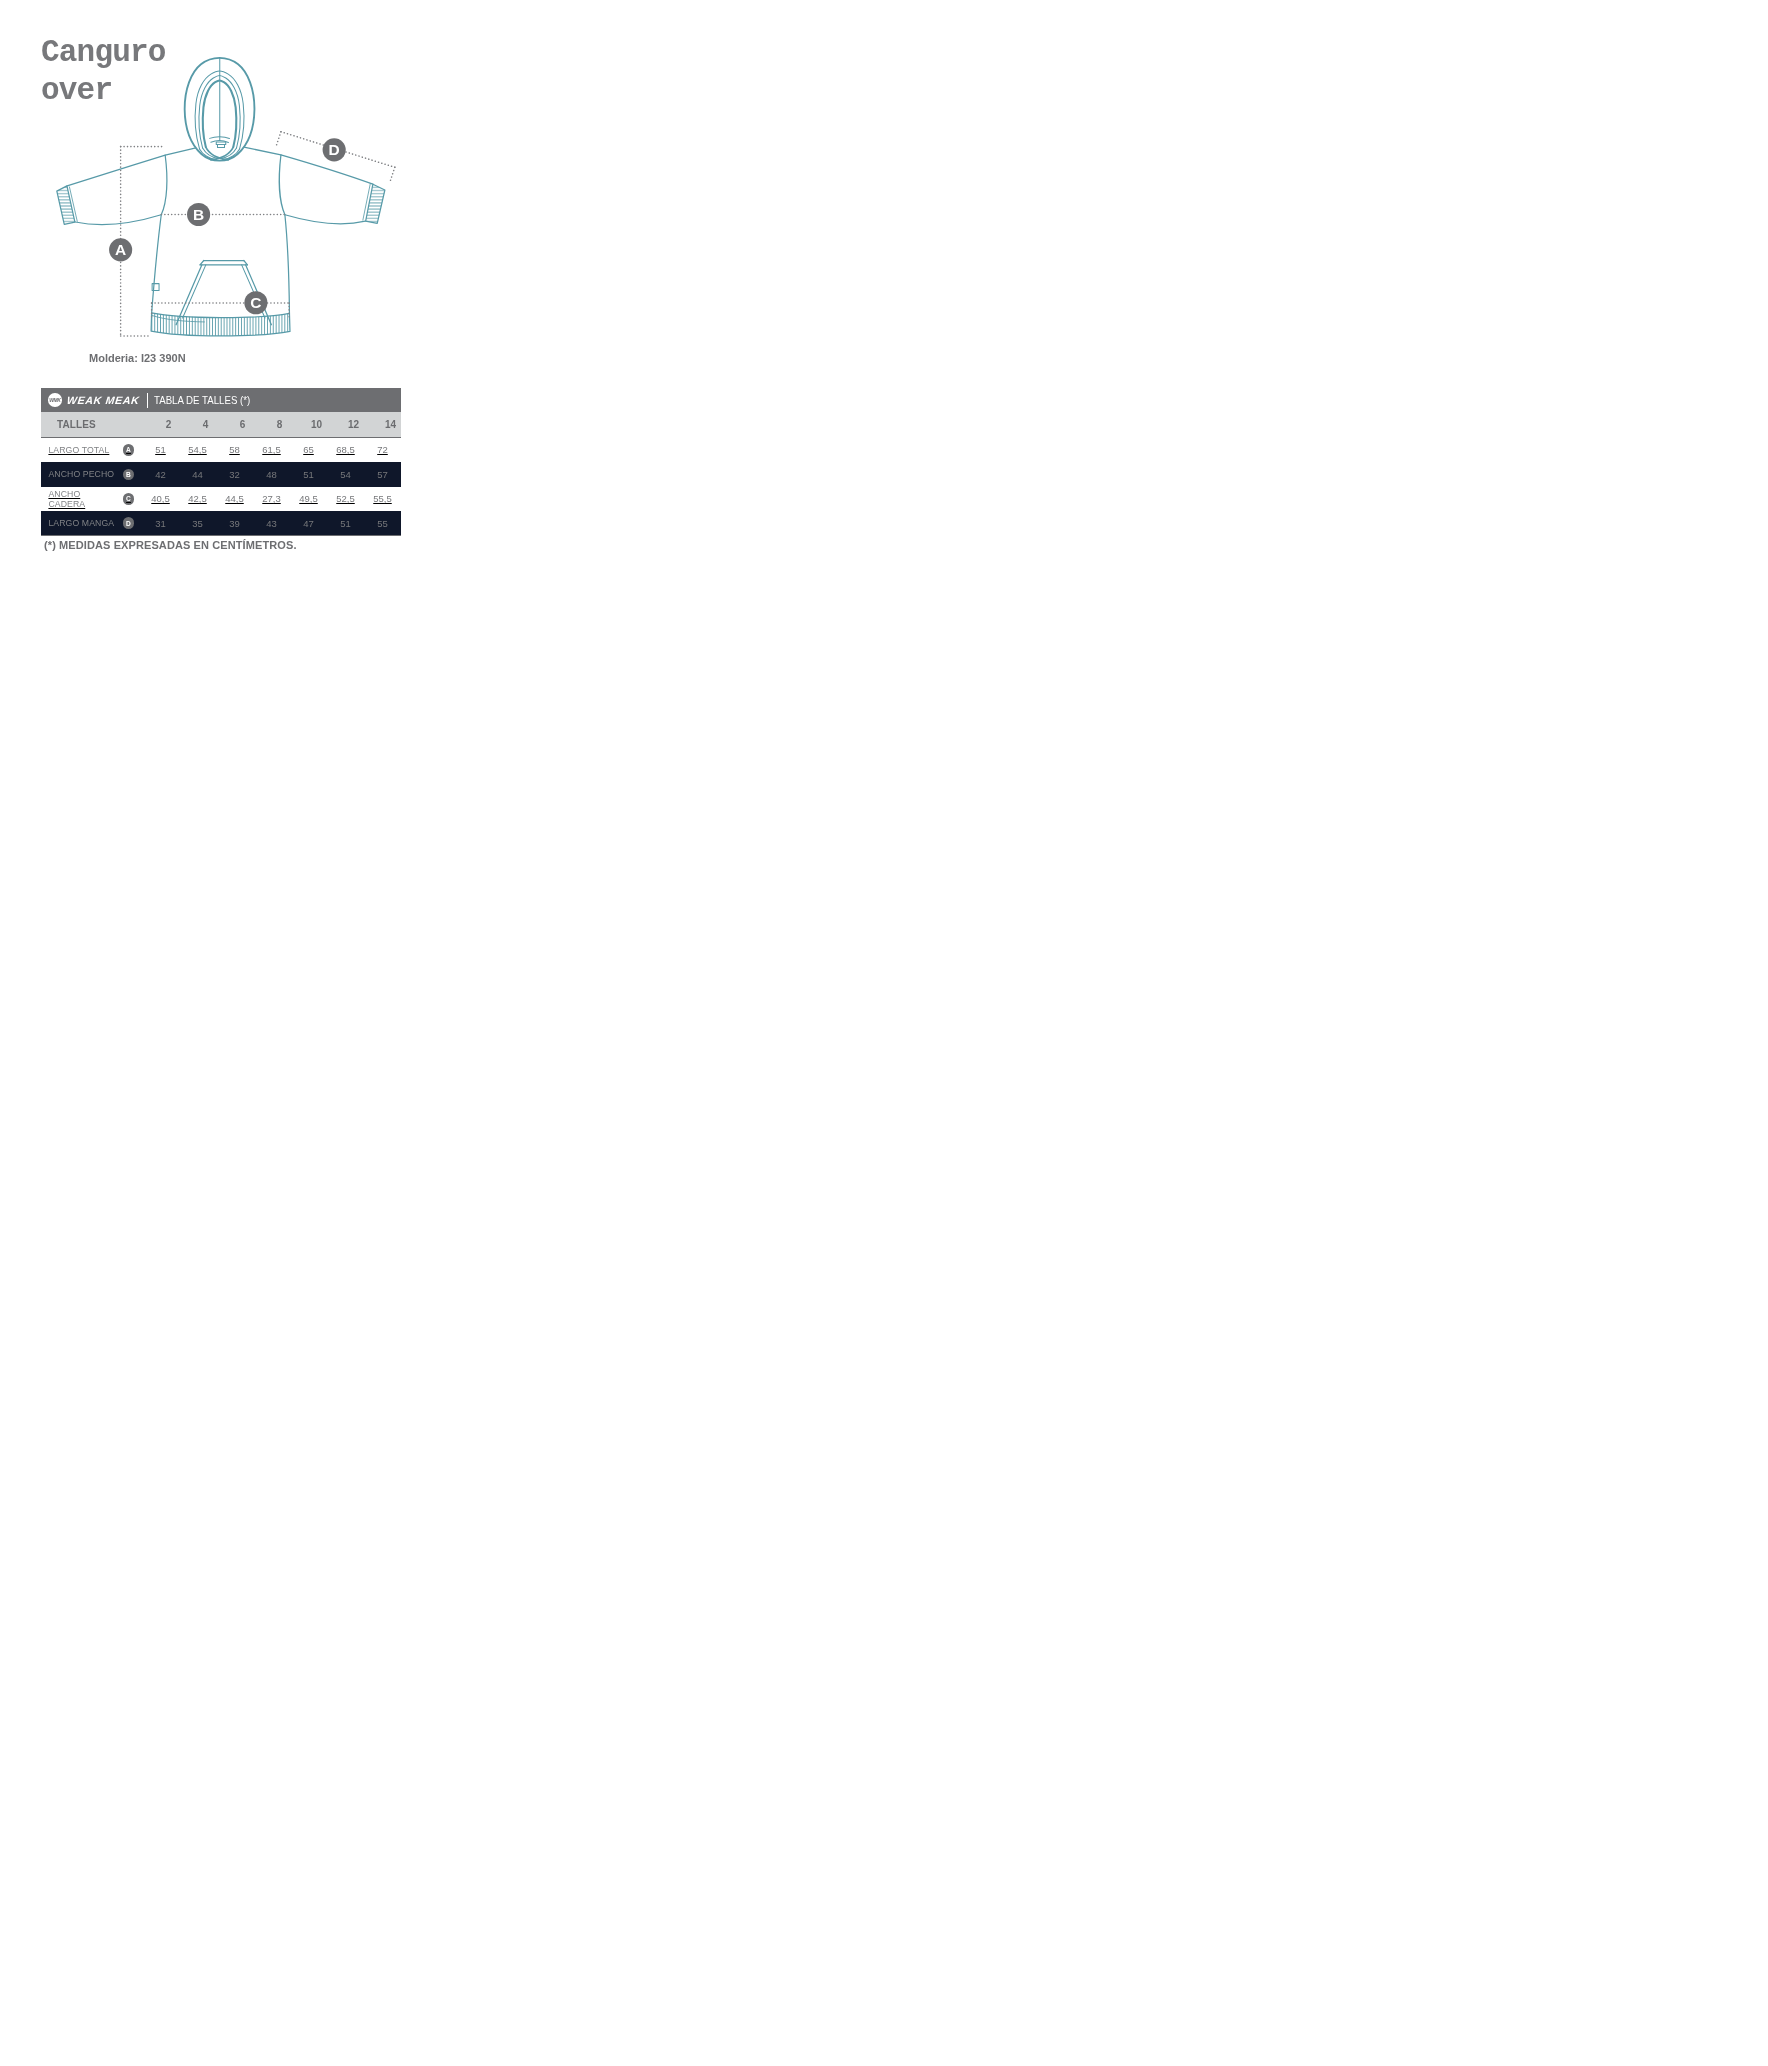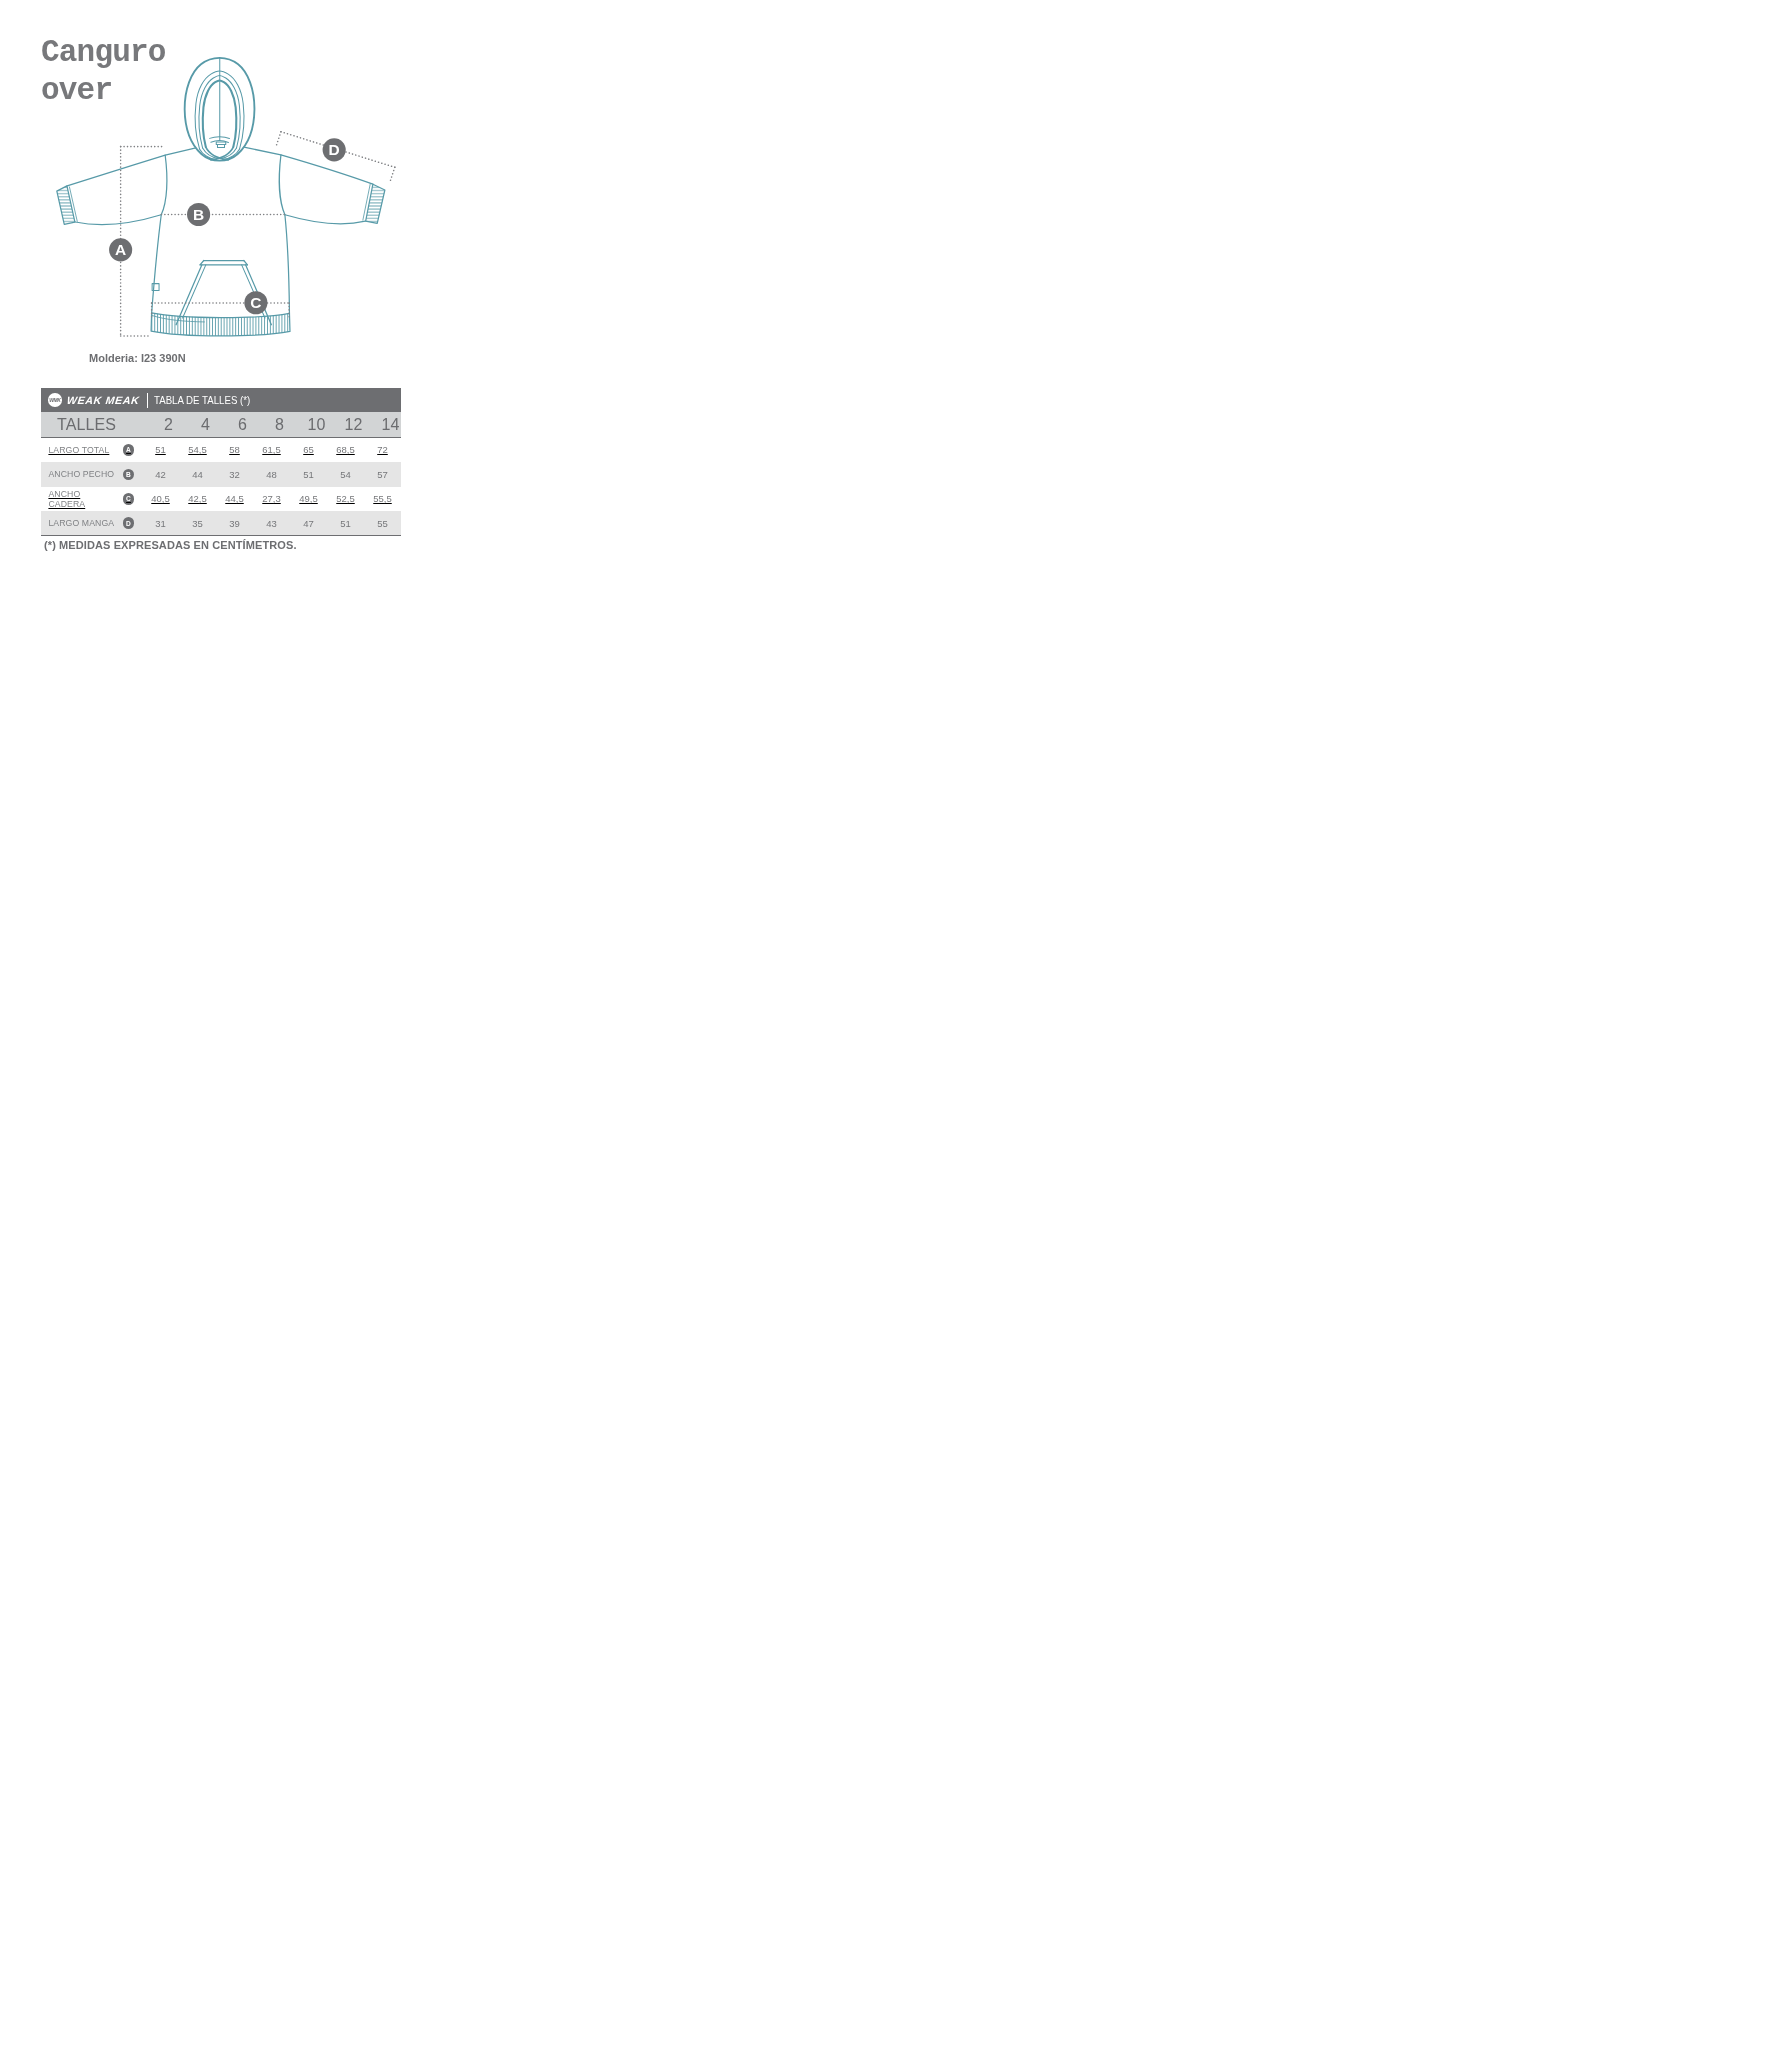"TALLES" .t-sizes .label,.t-sizes .num { font-size: 16px -> 10px; font-weight: normal -> bold }
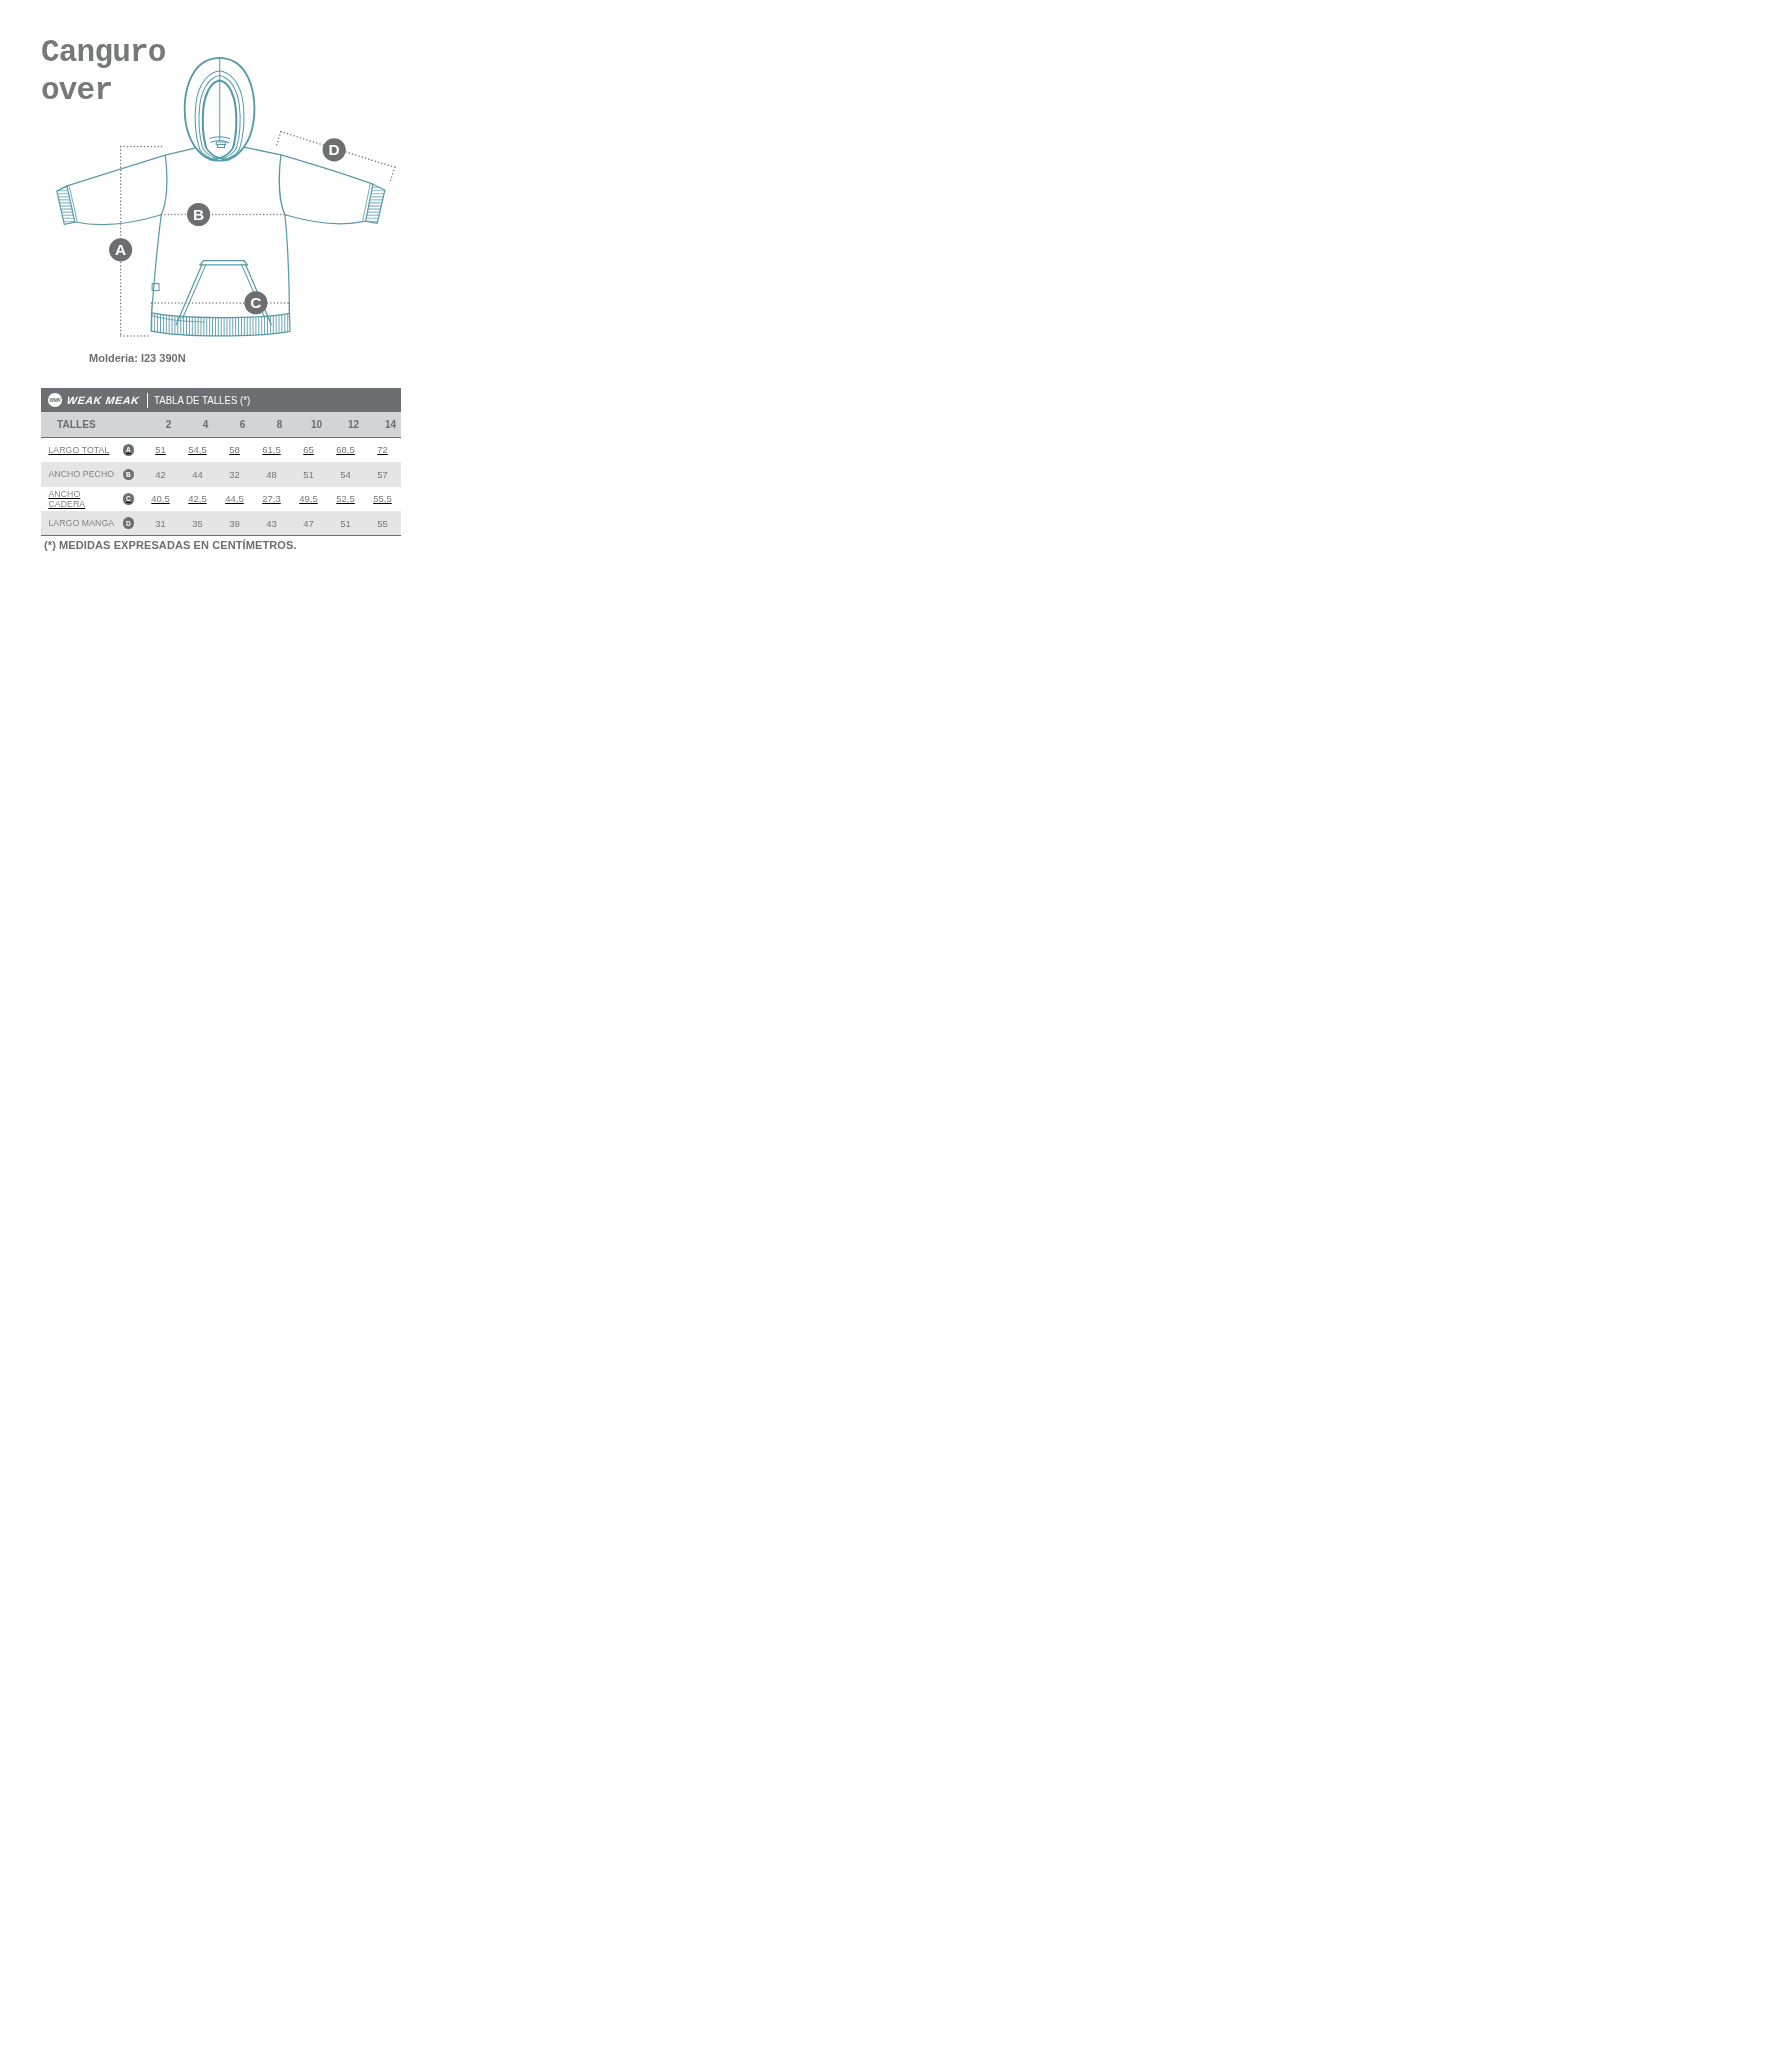"ANCHO PECHO" .row-gray { background: #e5e5e5 -> #0f172a }
